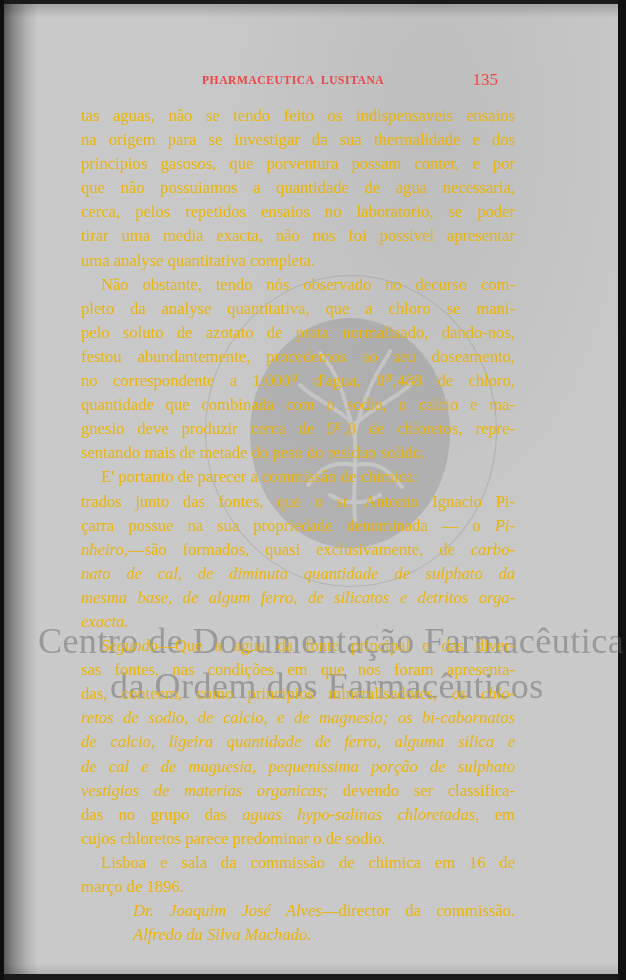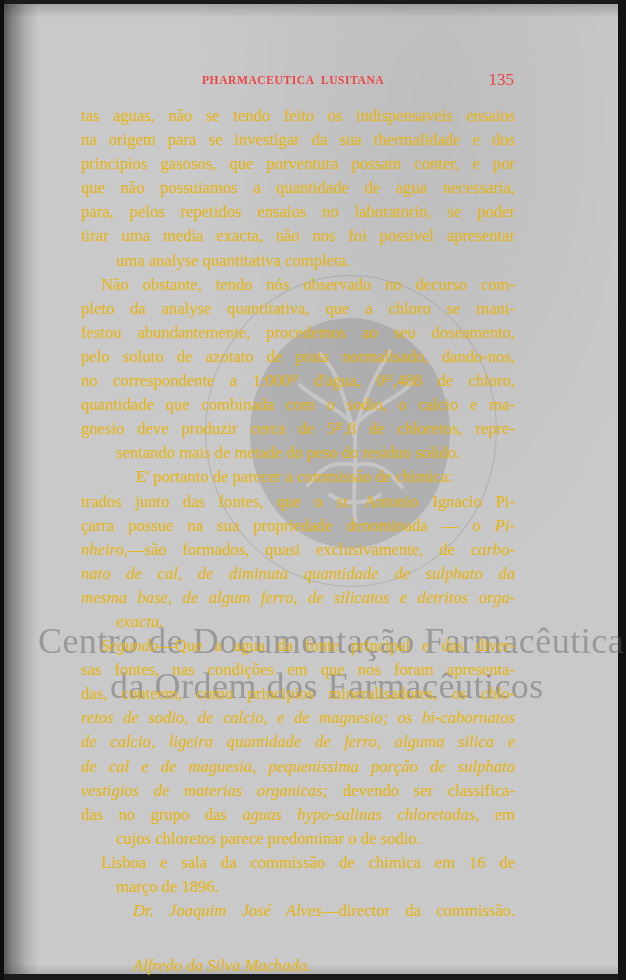"135" .page-number { right: 0 -> 16px }
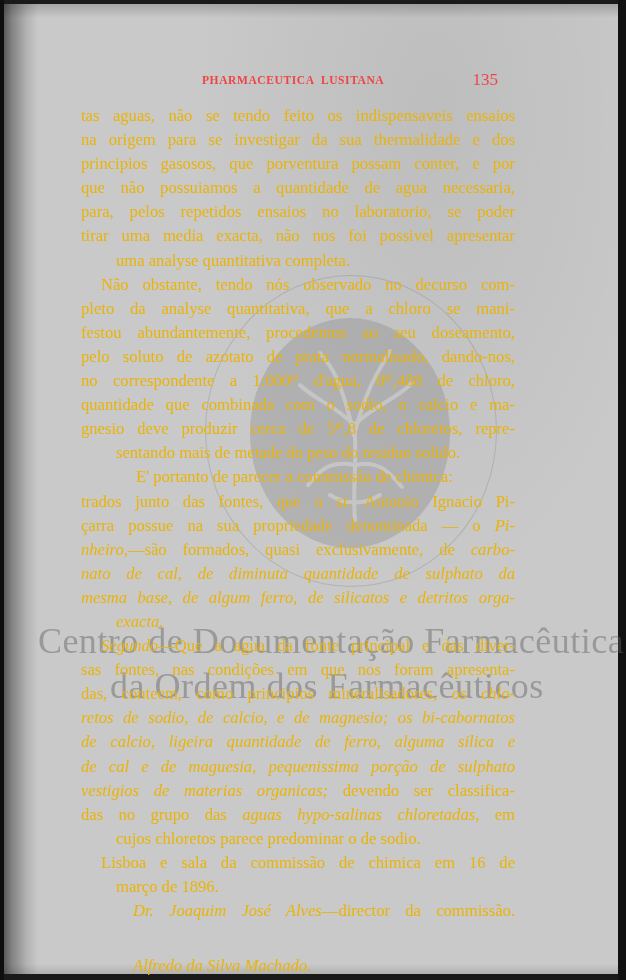"para, pelos repetidos ensaios no" span.line { text: para -> cerca }
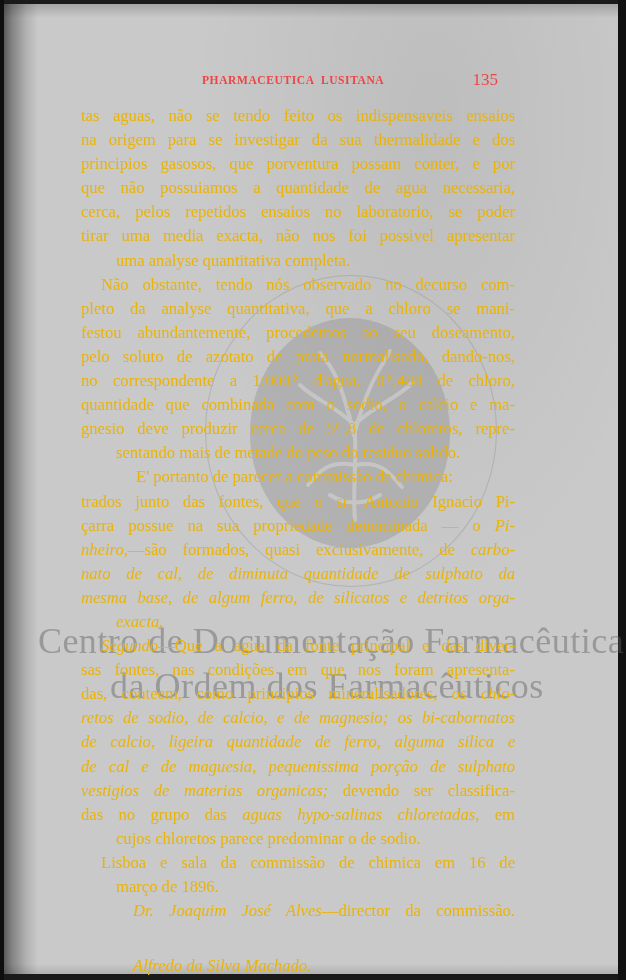"uma analyse quantitativa completa." .line.last { margin-left: 35px -> none }
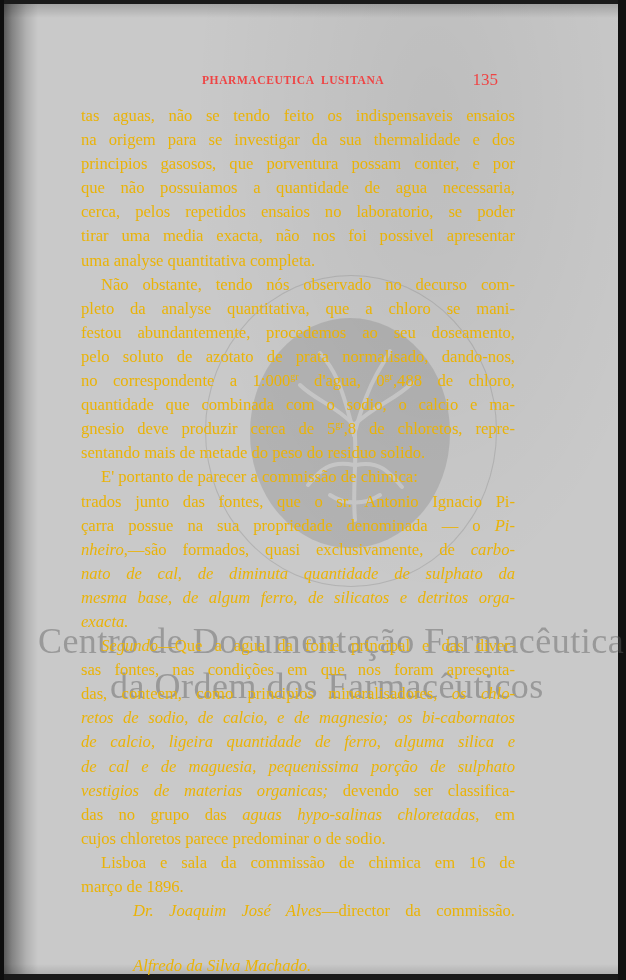"festou abundantemente, procedemos ao seu" span.line { order: before "pelo soluto de azotato de" -> after "pelo soluto de azotato de" }
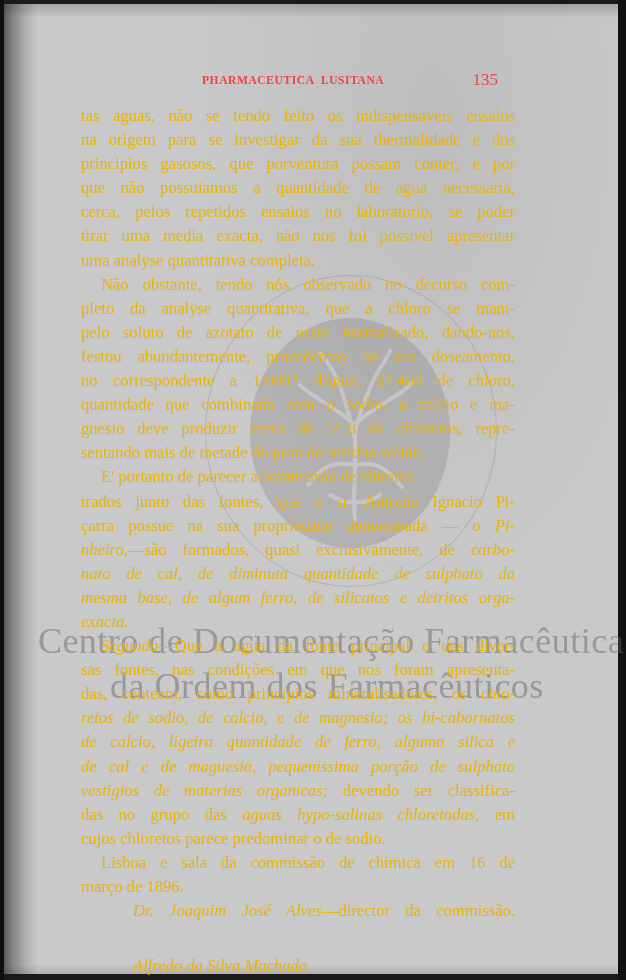"Alfredo da Silva Machado." .line.sig { margin-top: 31px -> none }
